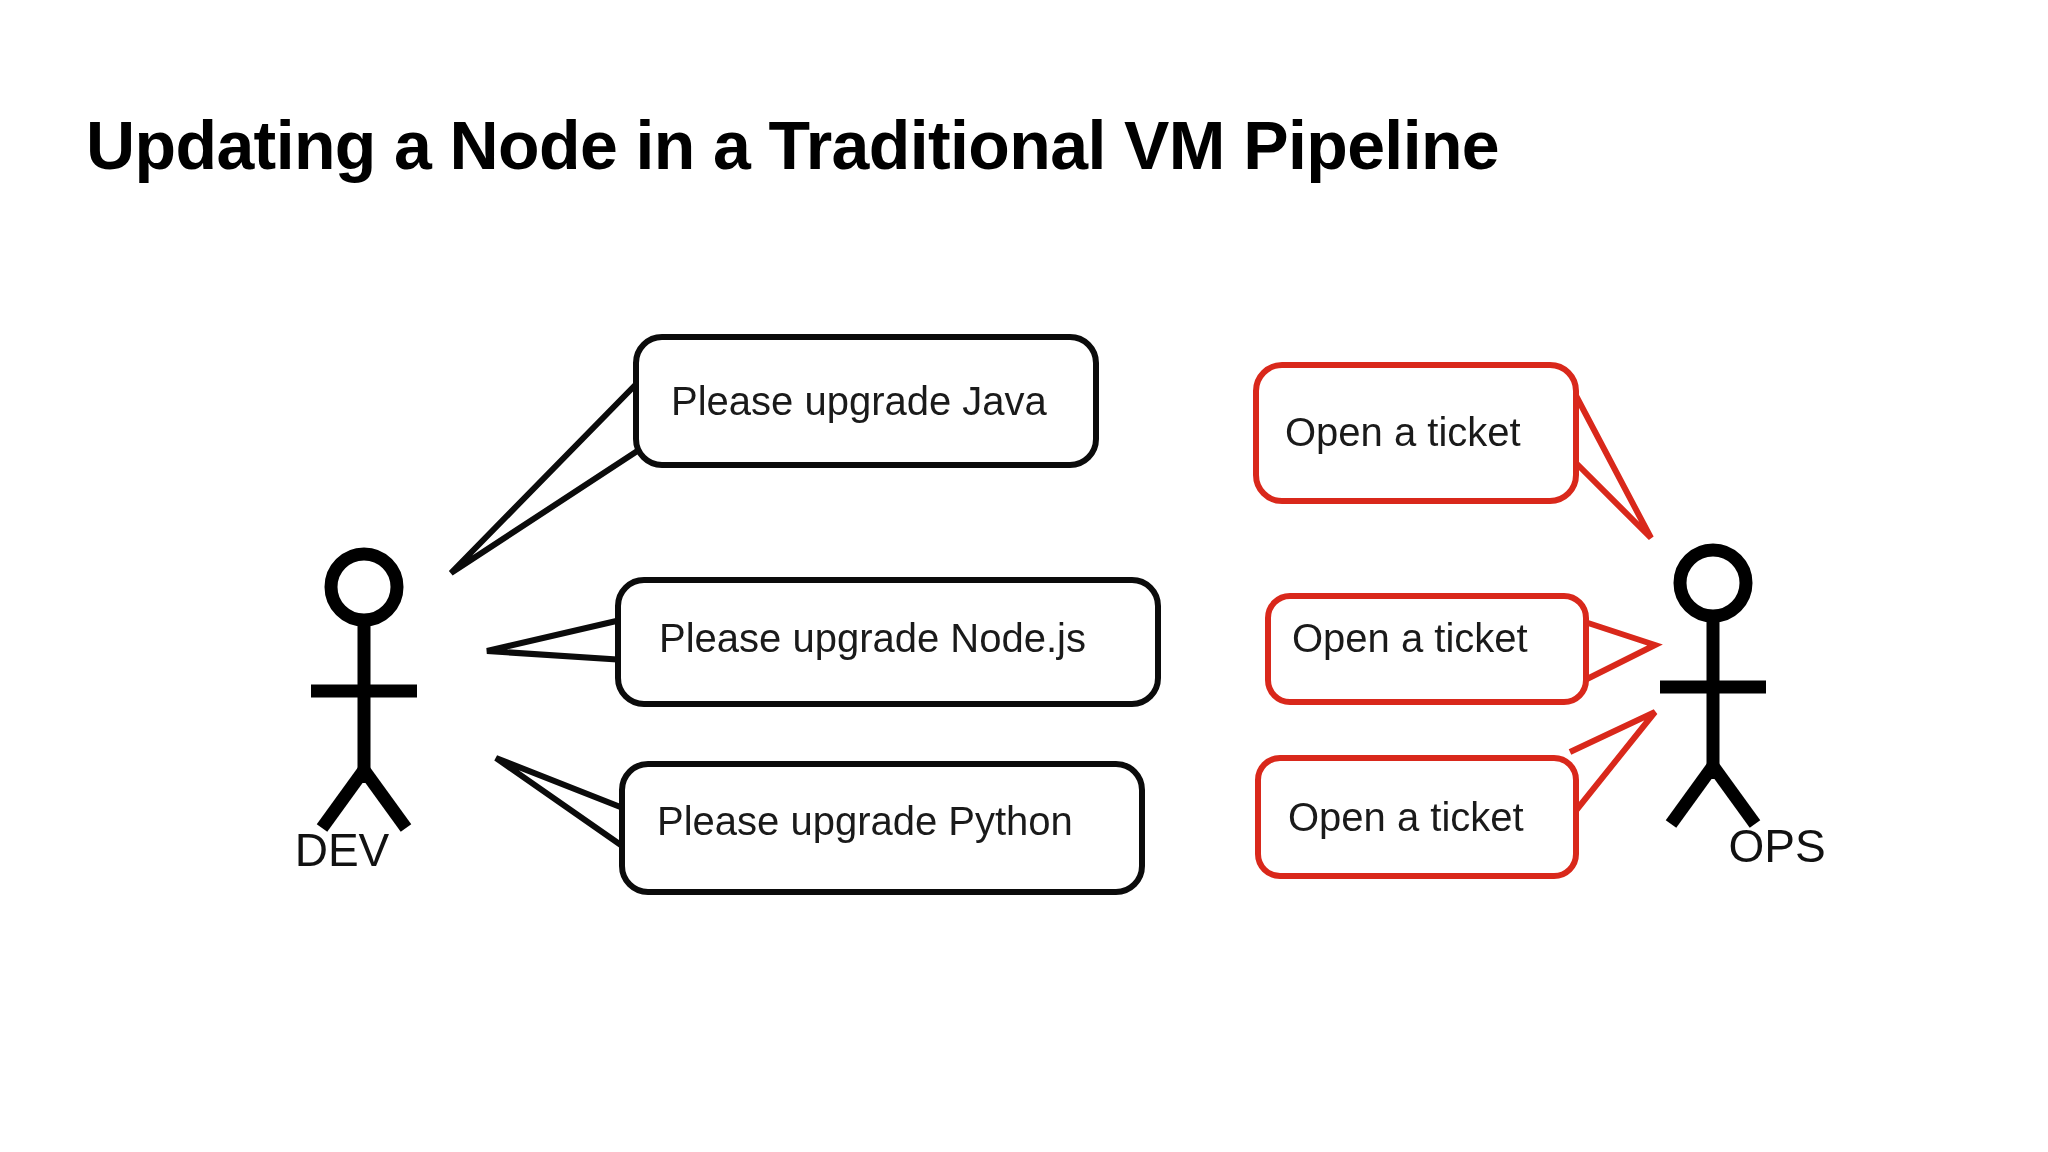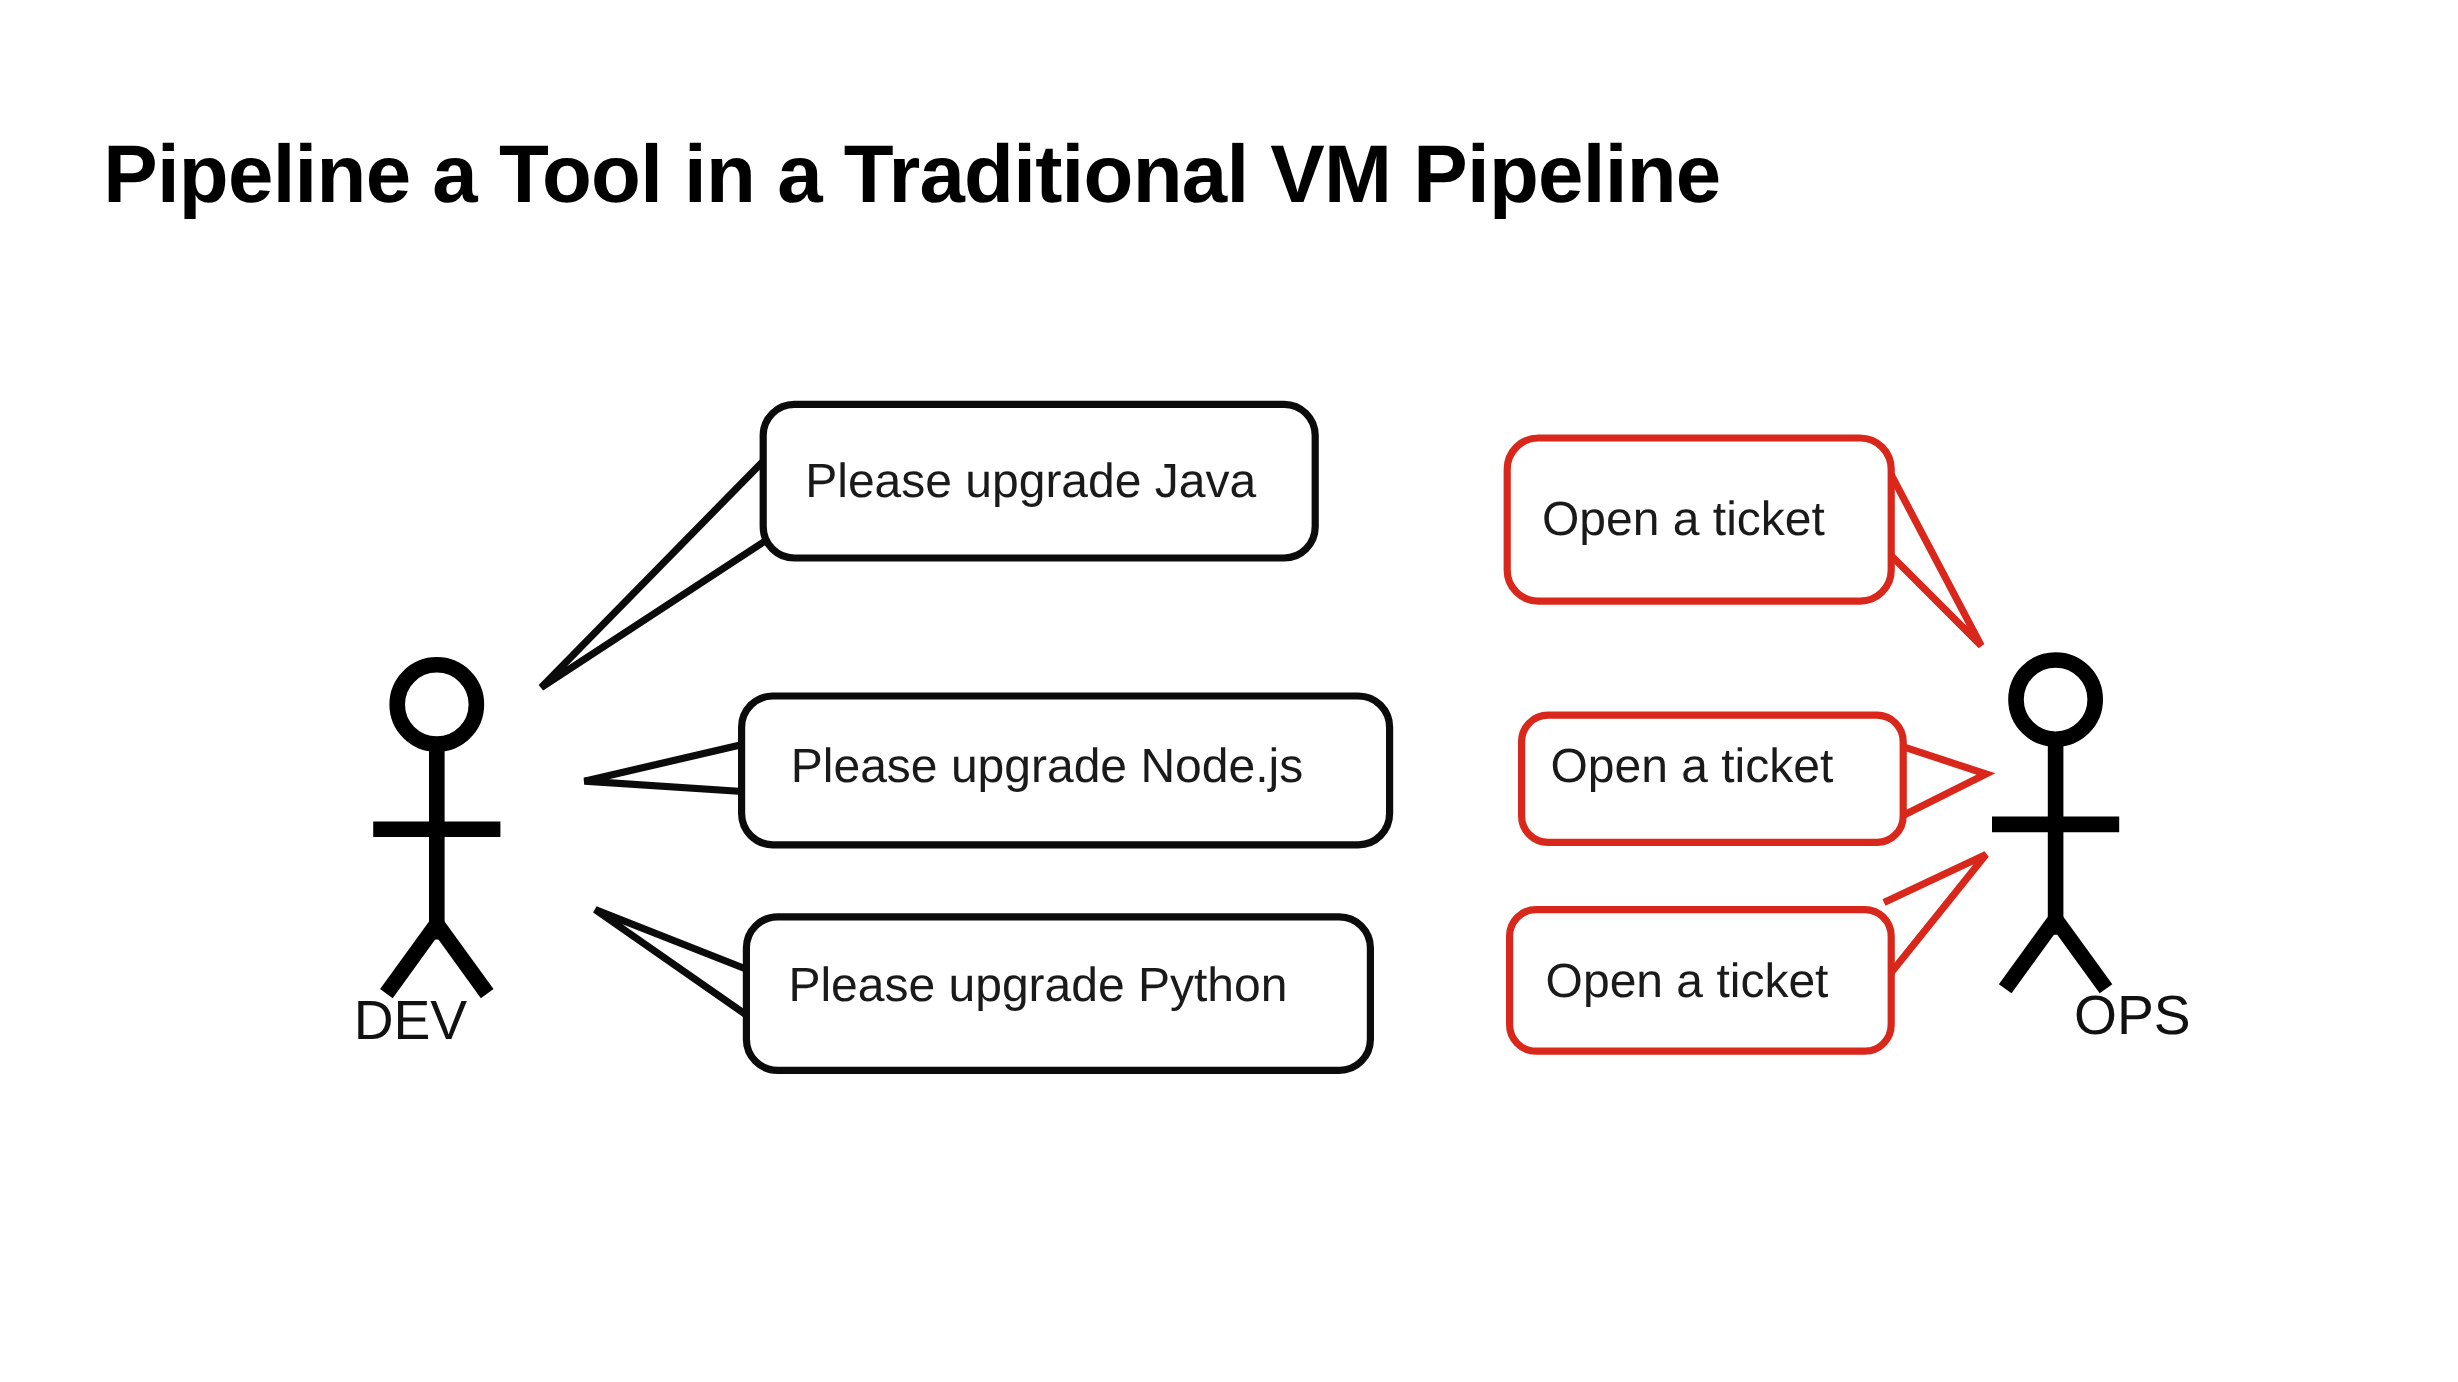"Pipeline a Tool in a" div { text: Pipeline a Tool -> Updating a Node }
